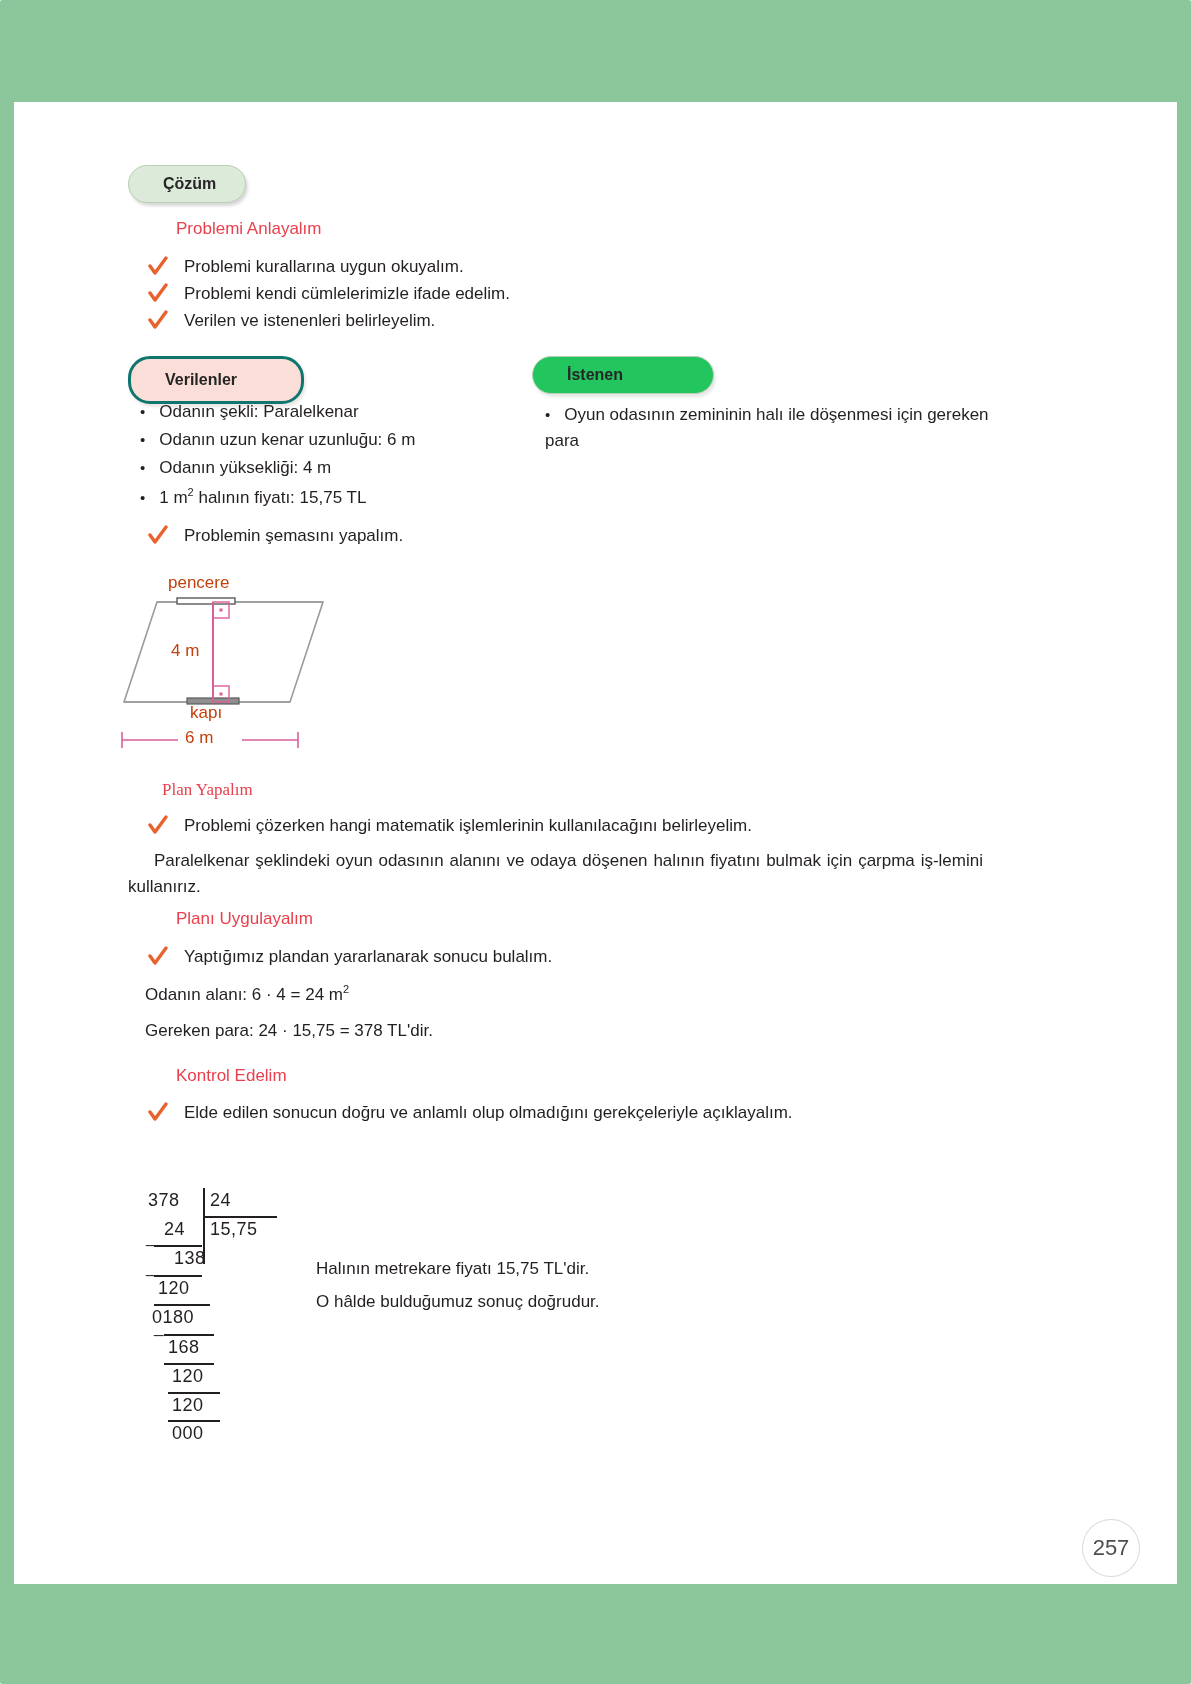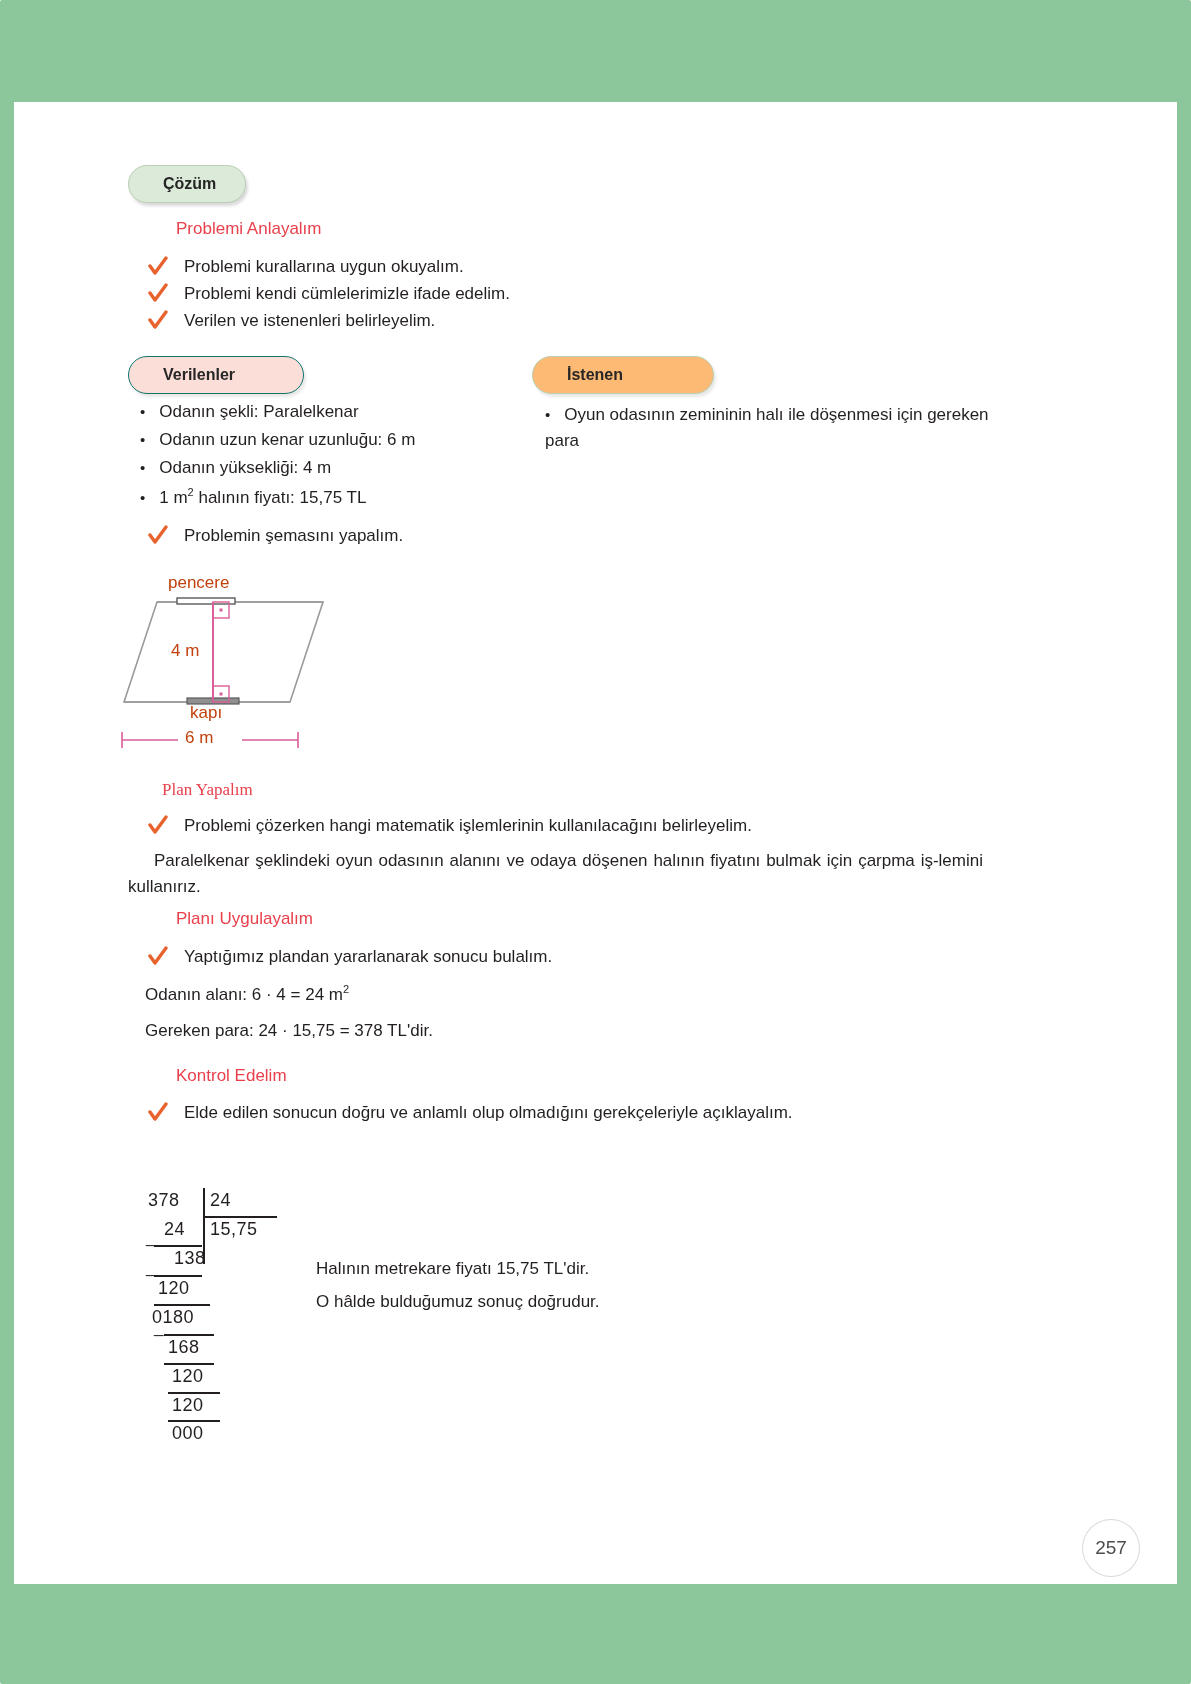"Verilenler" .pill-verilenler { border: 1px solid #0f766e -> 3px solid #0f766e; height: 38px -> 48px }
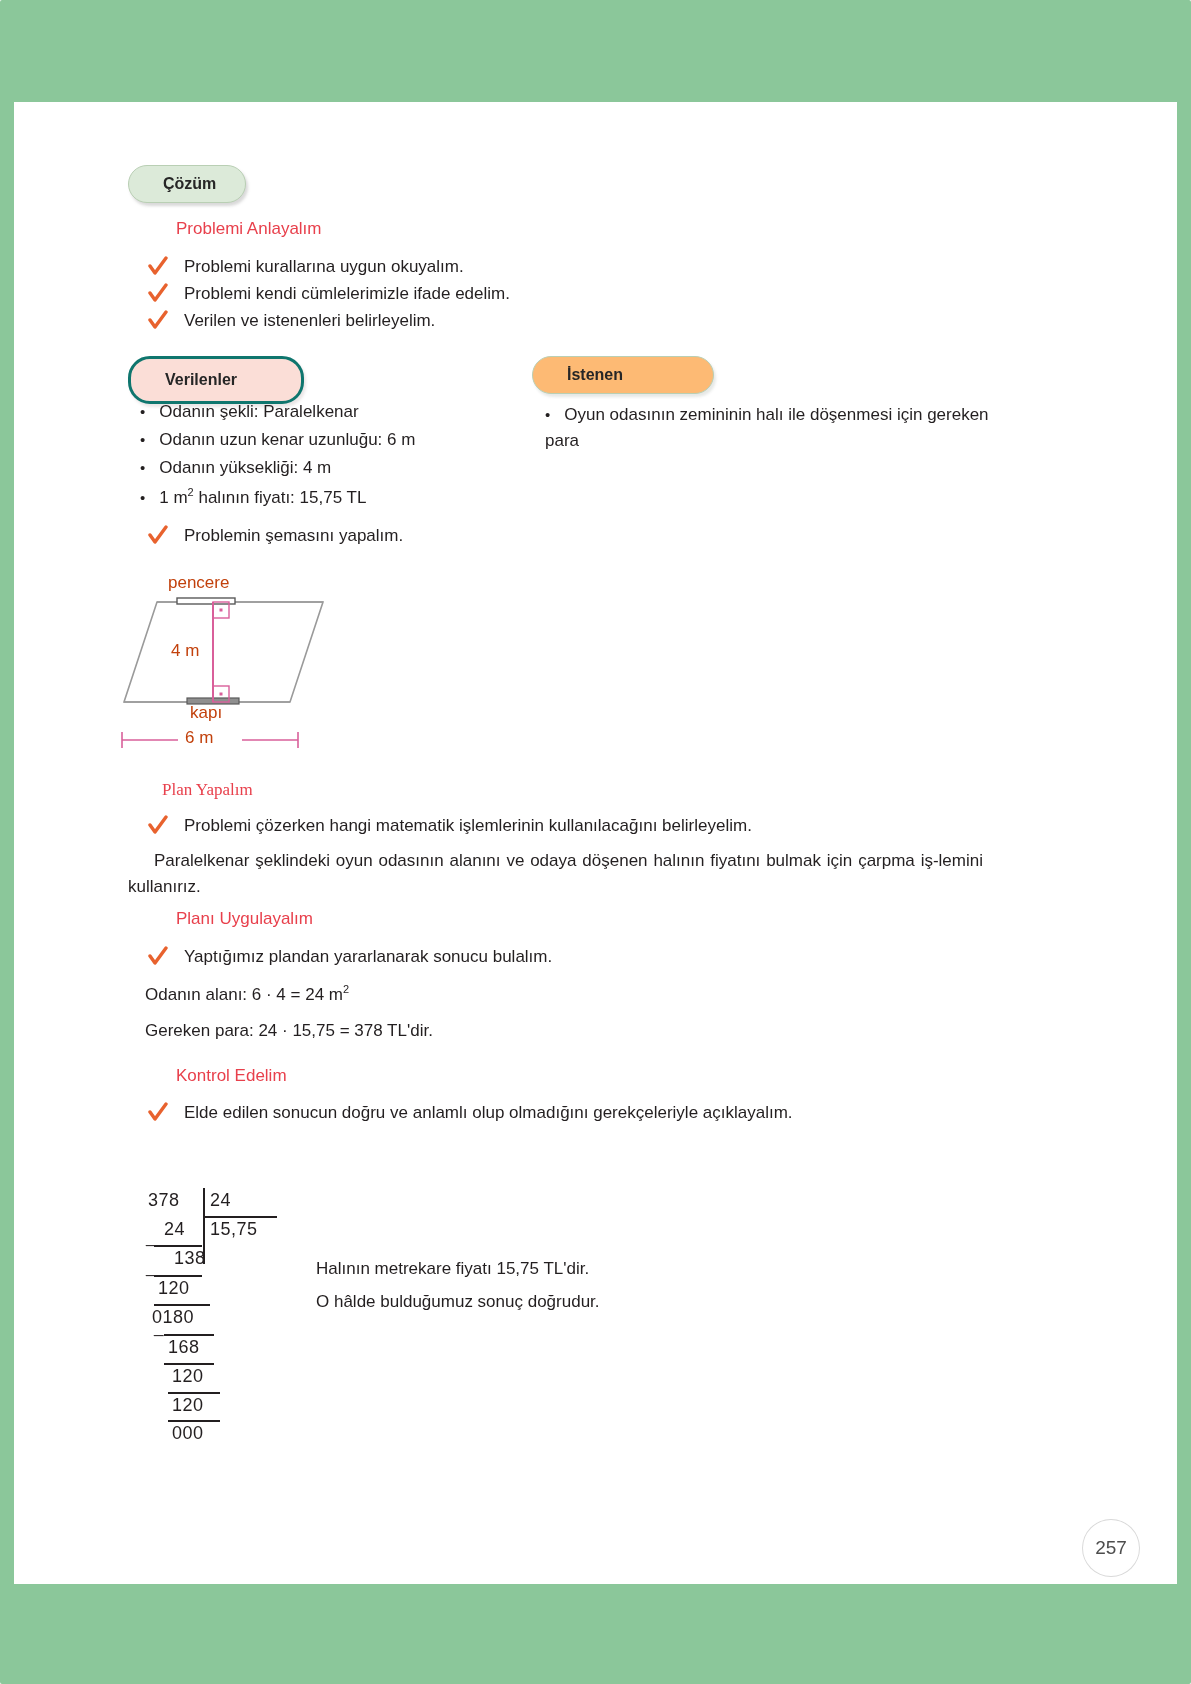"İstenen" .pill-istenen { background: #fdba74 -> #22c55e }
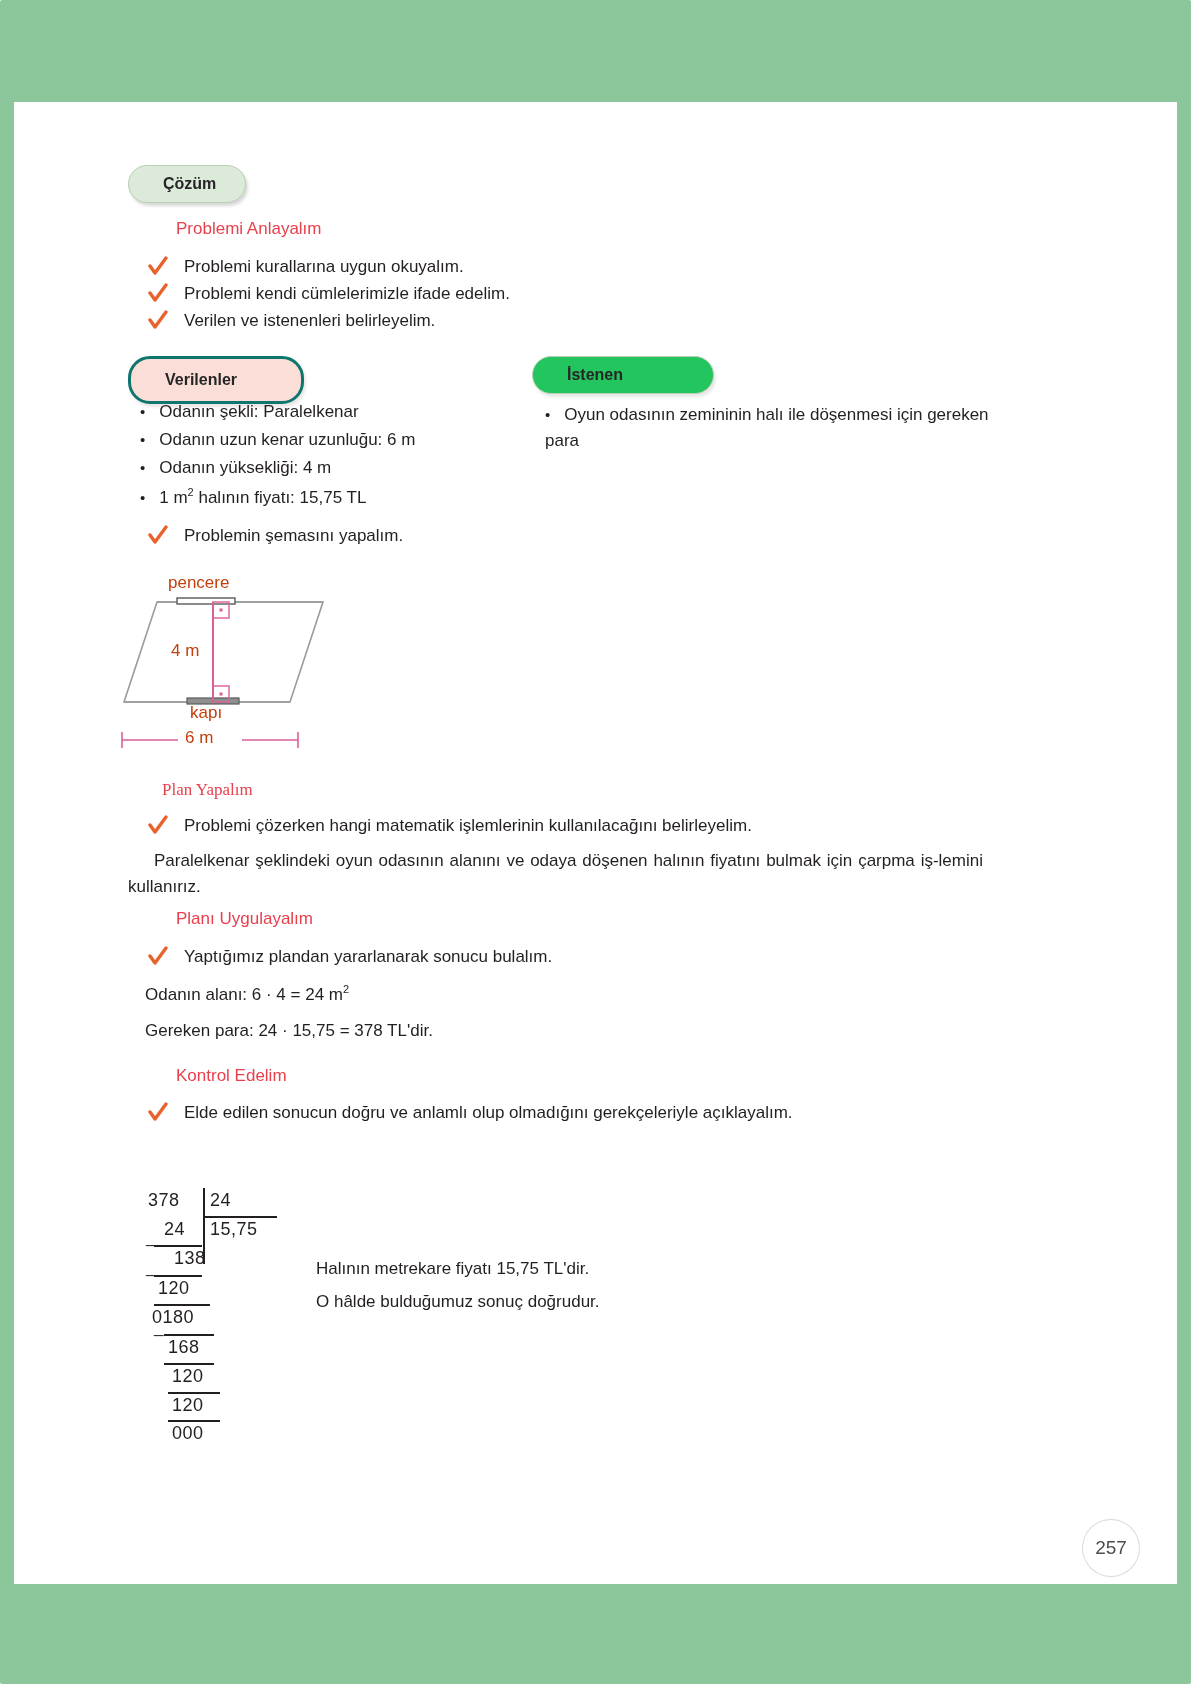"257" .page-number { font-size: 19px -> 22px }
